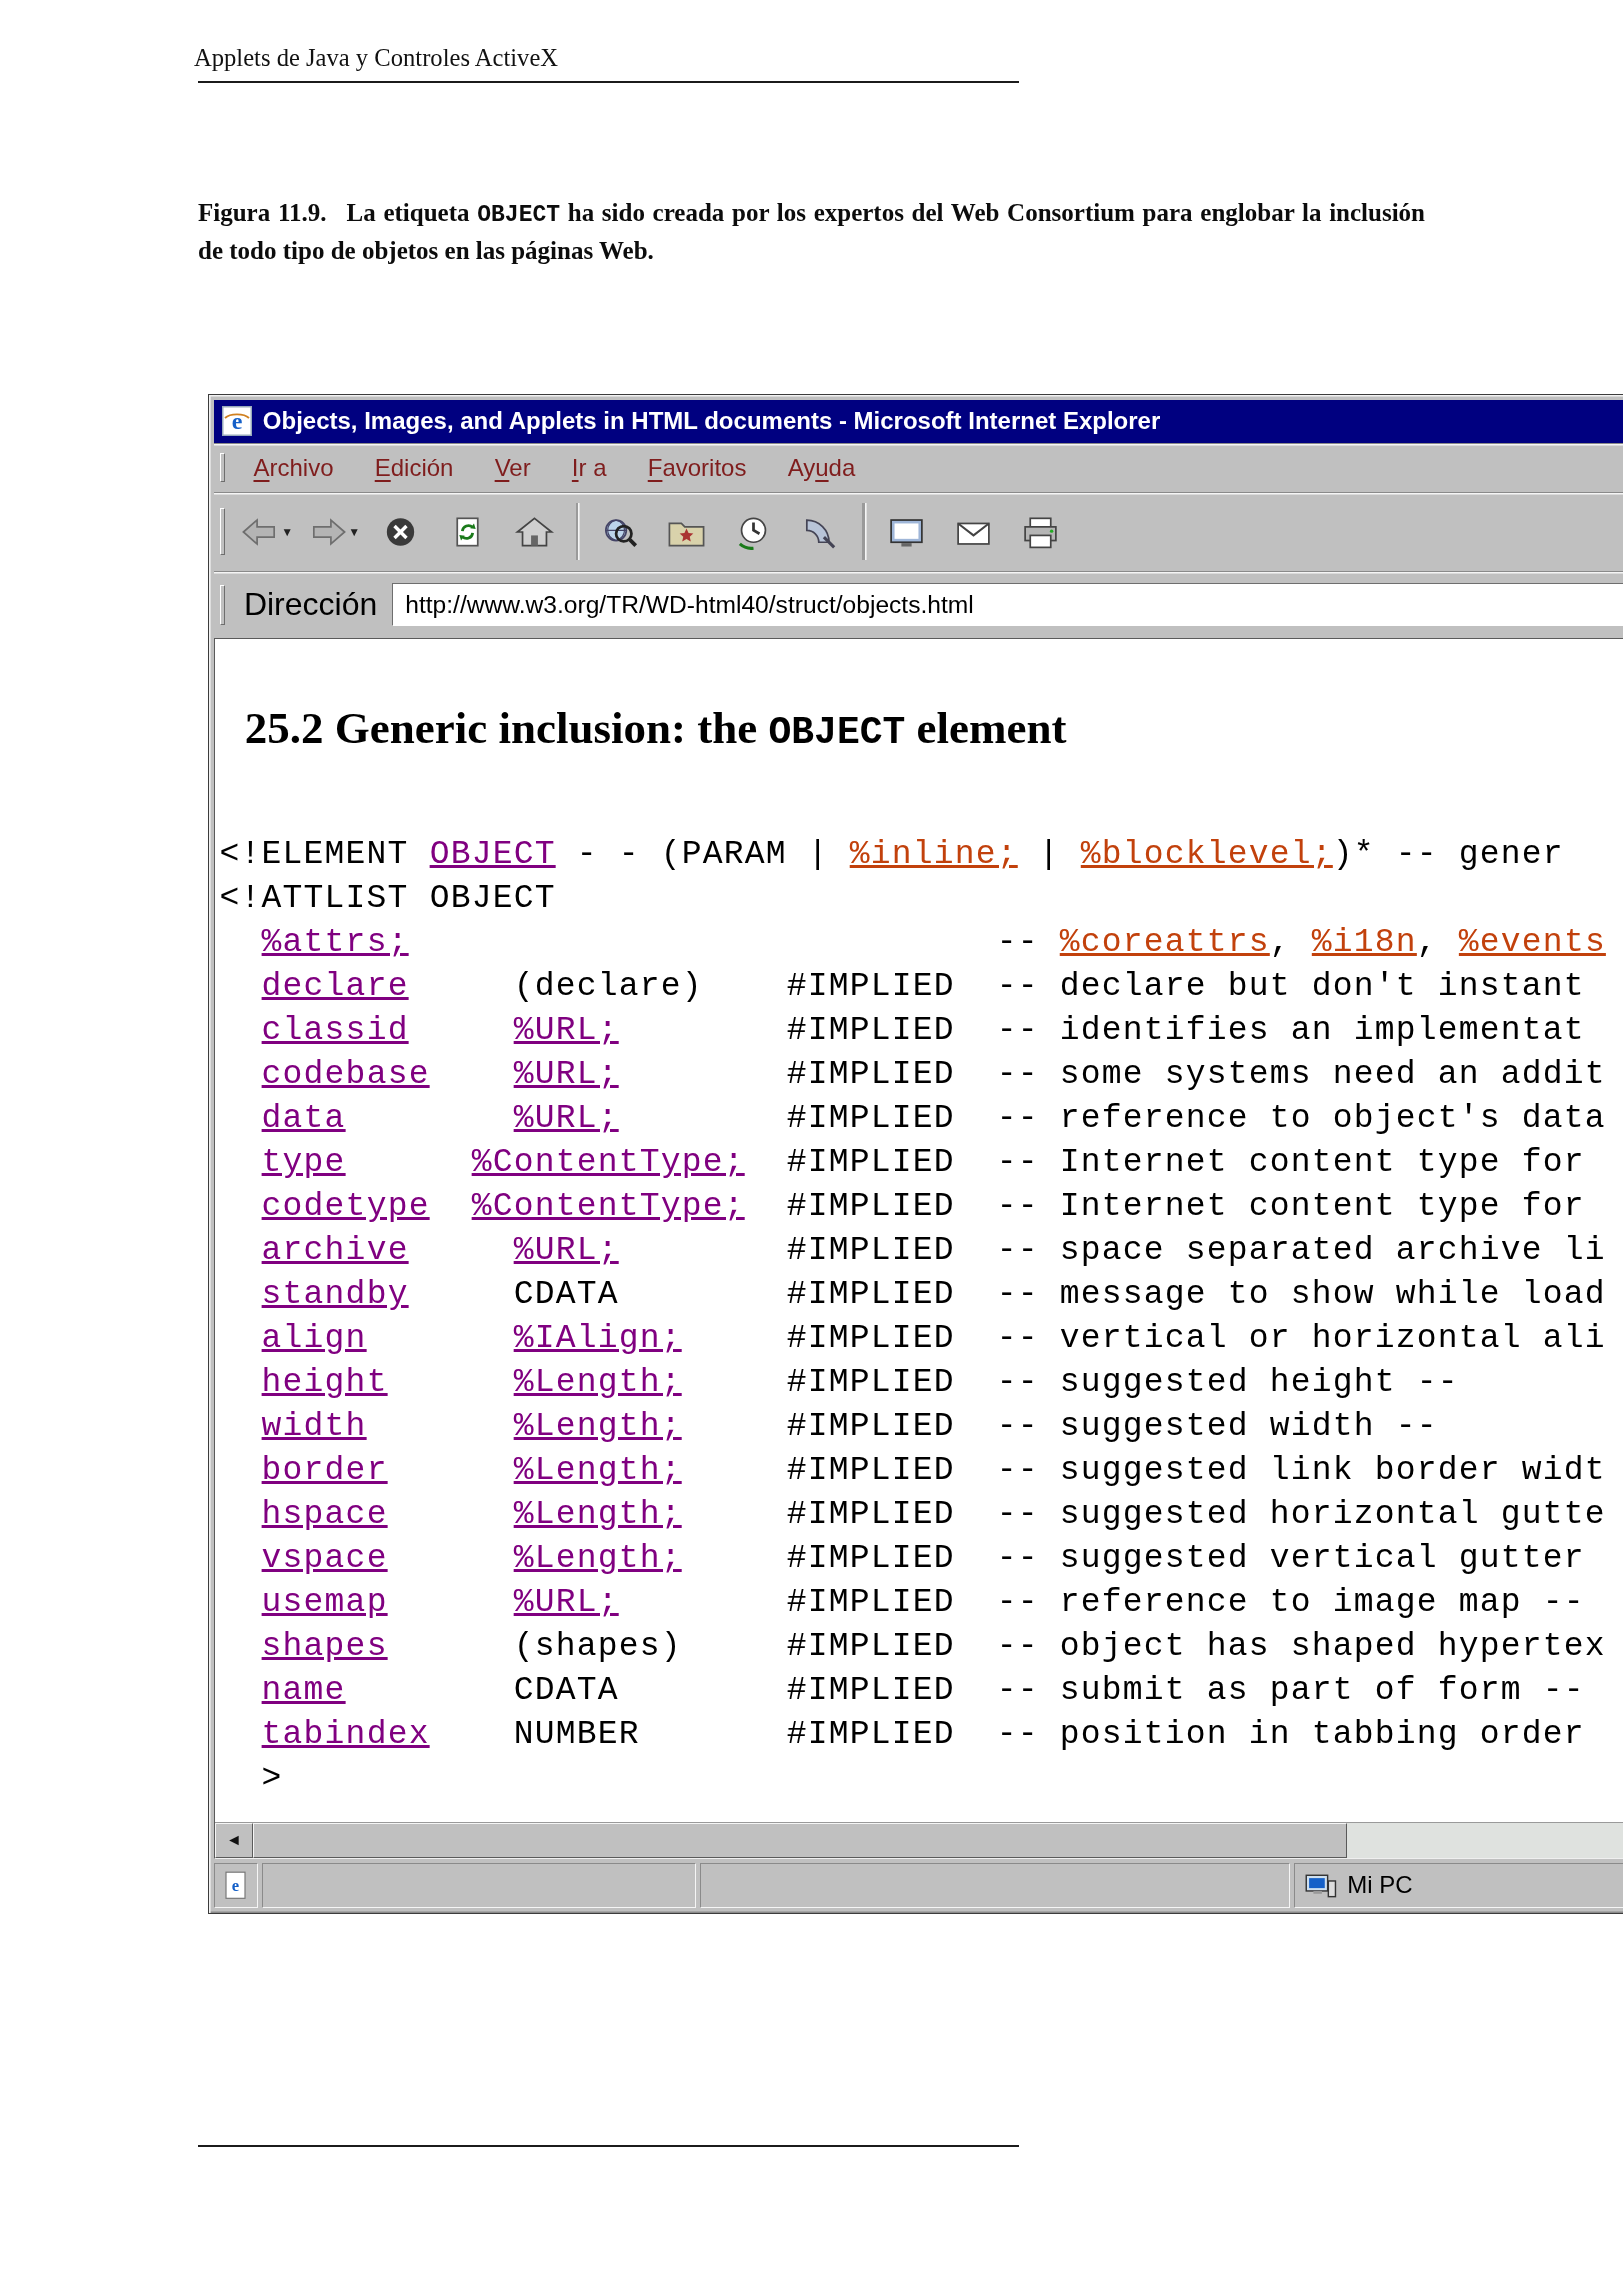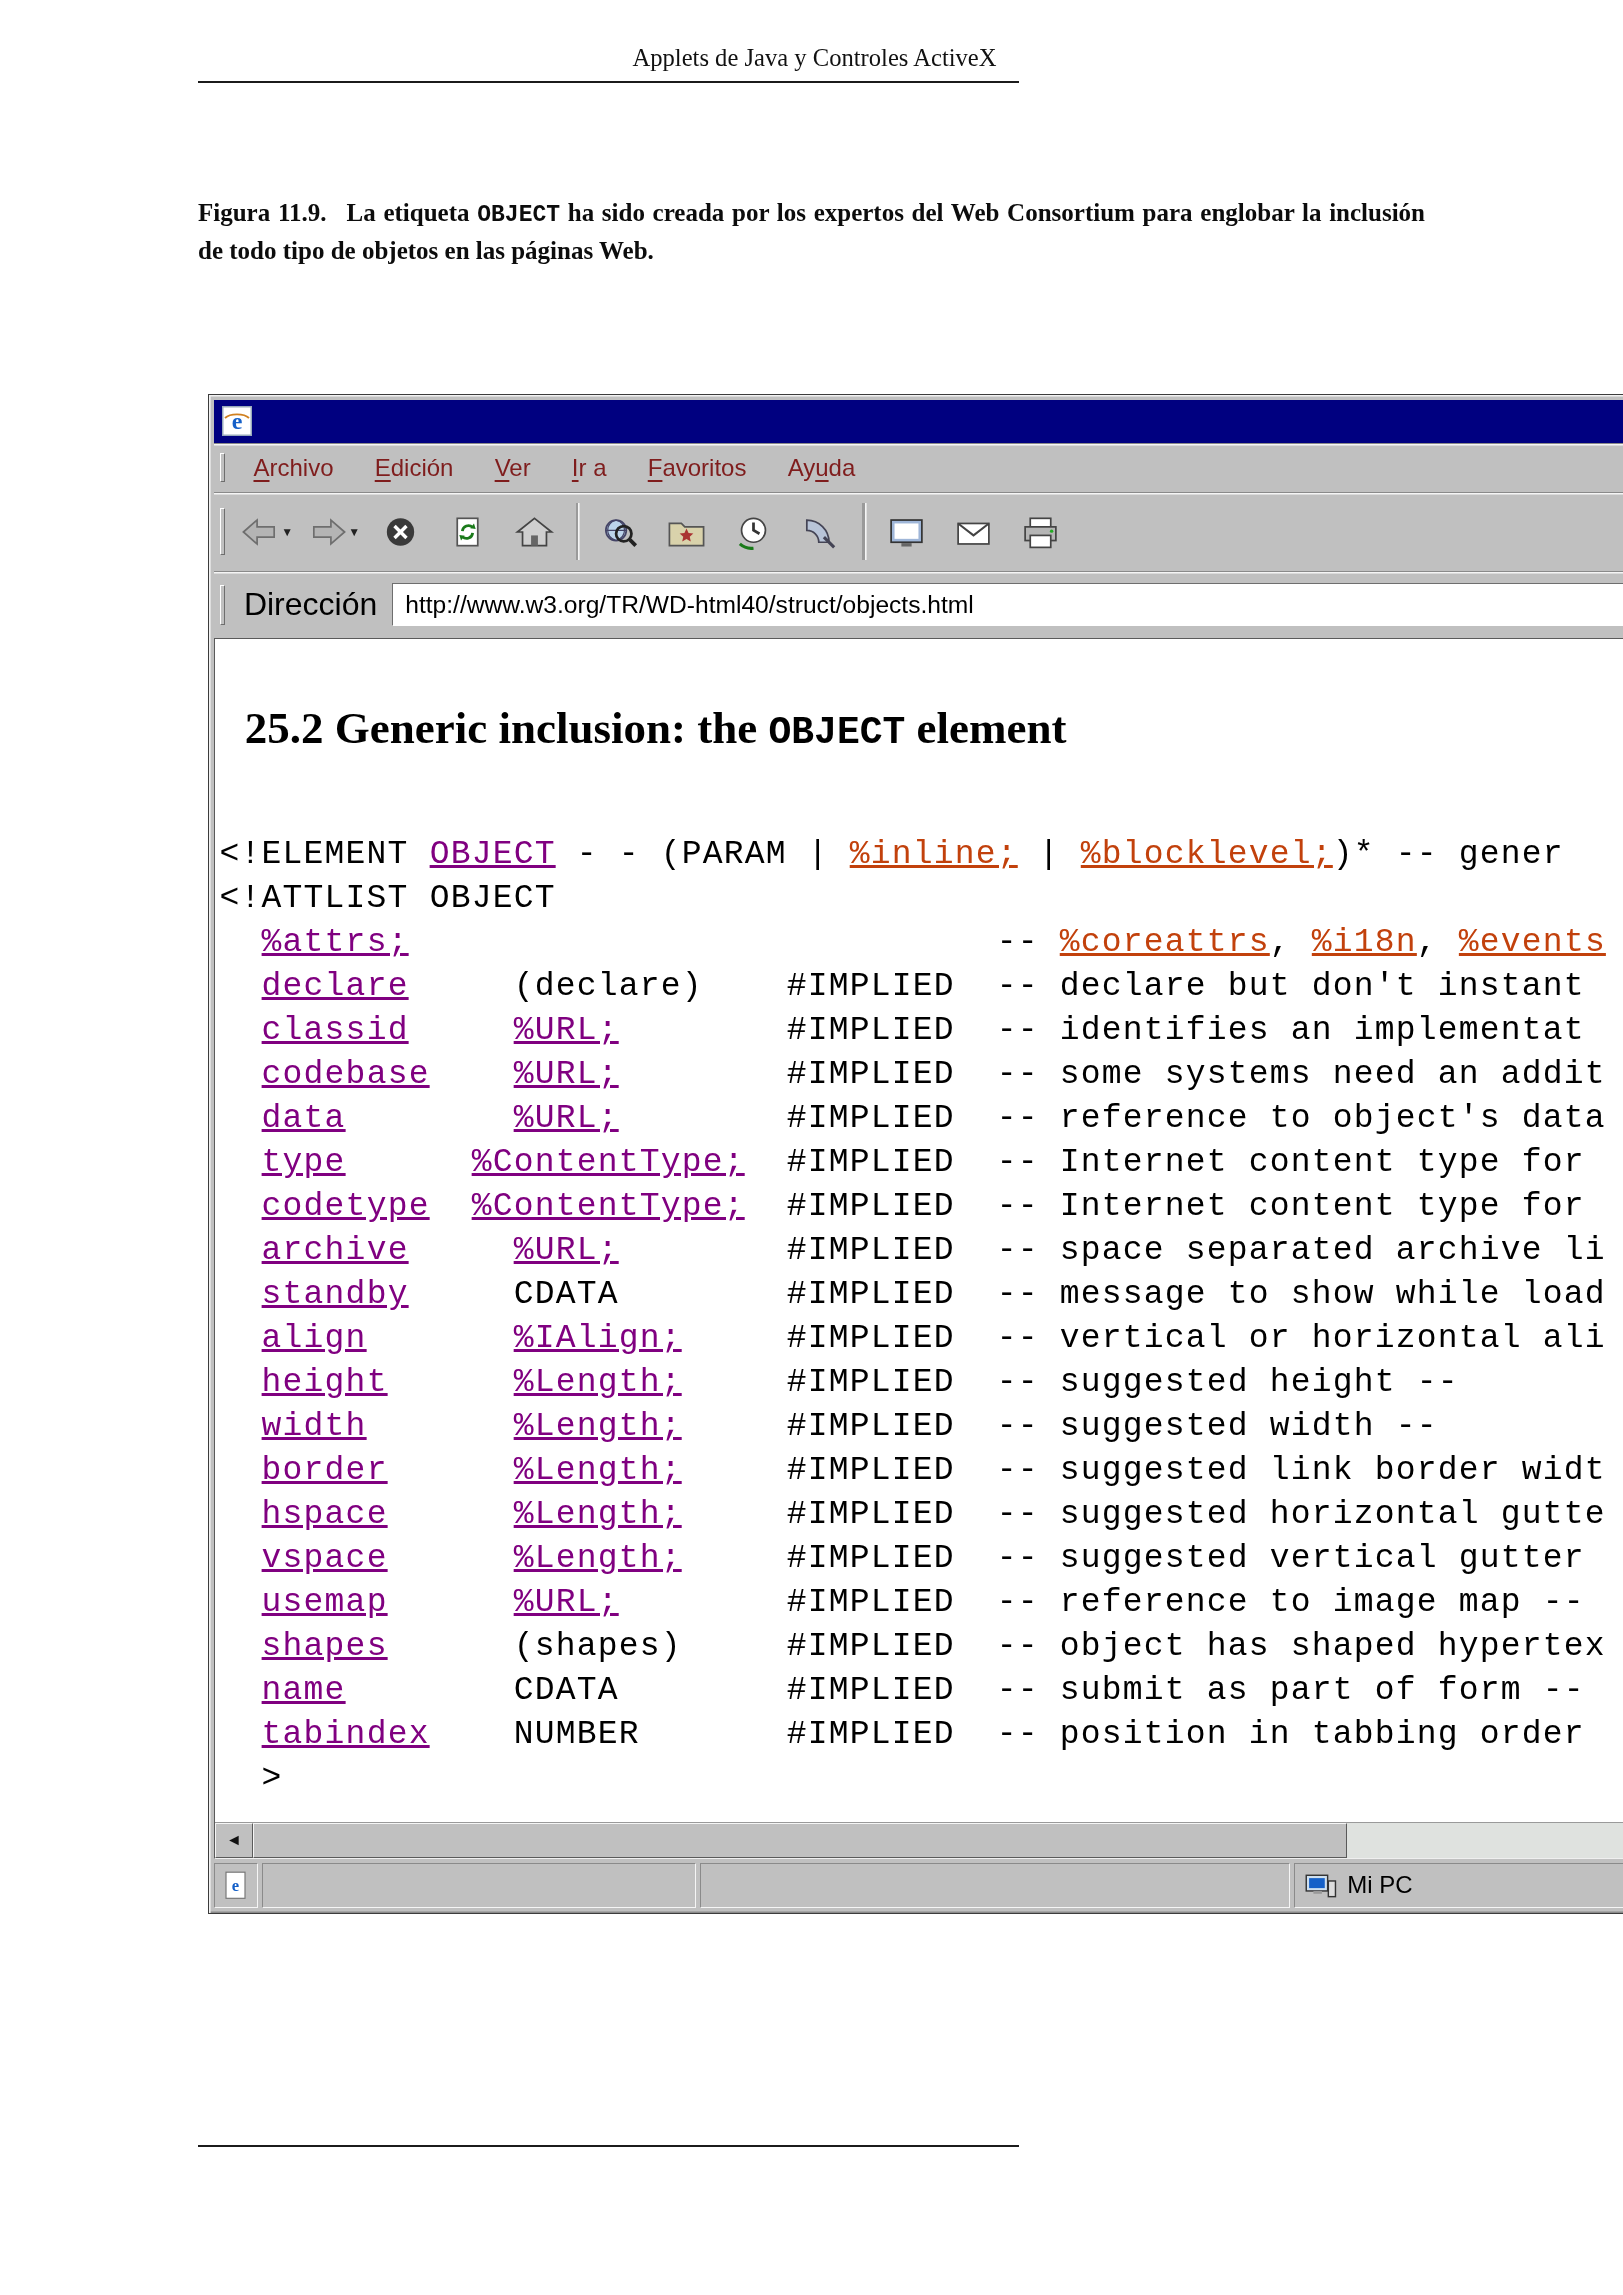"Applets de Java y Controles" .doc-header { left: 202px -> 194px; text-align: center -> left }
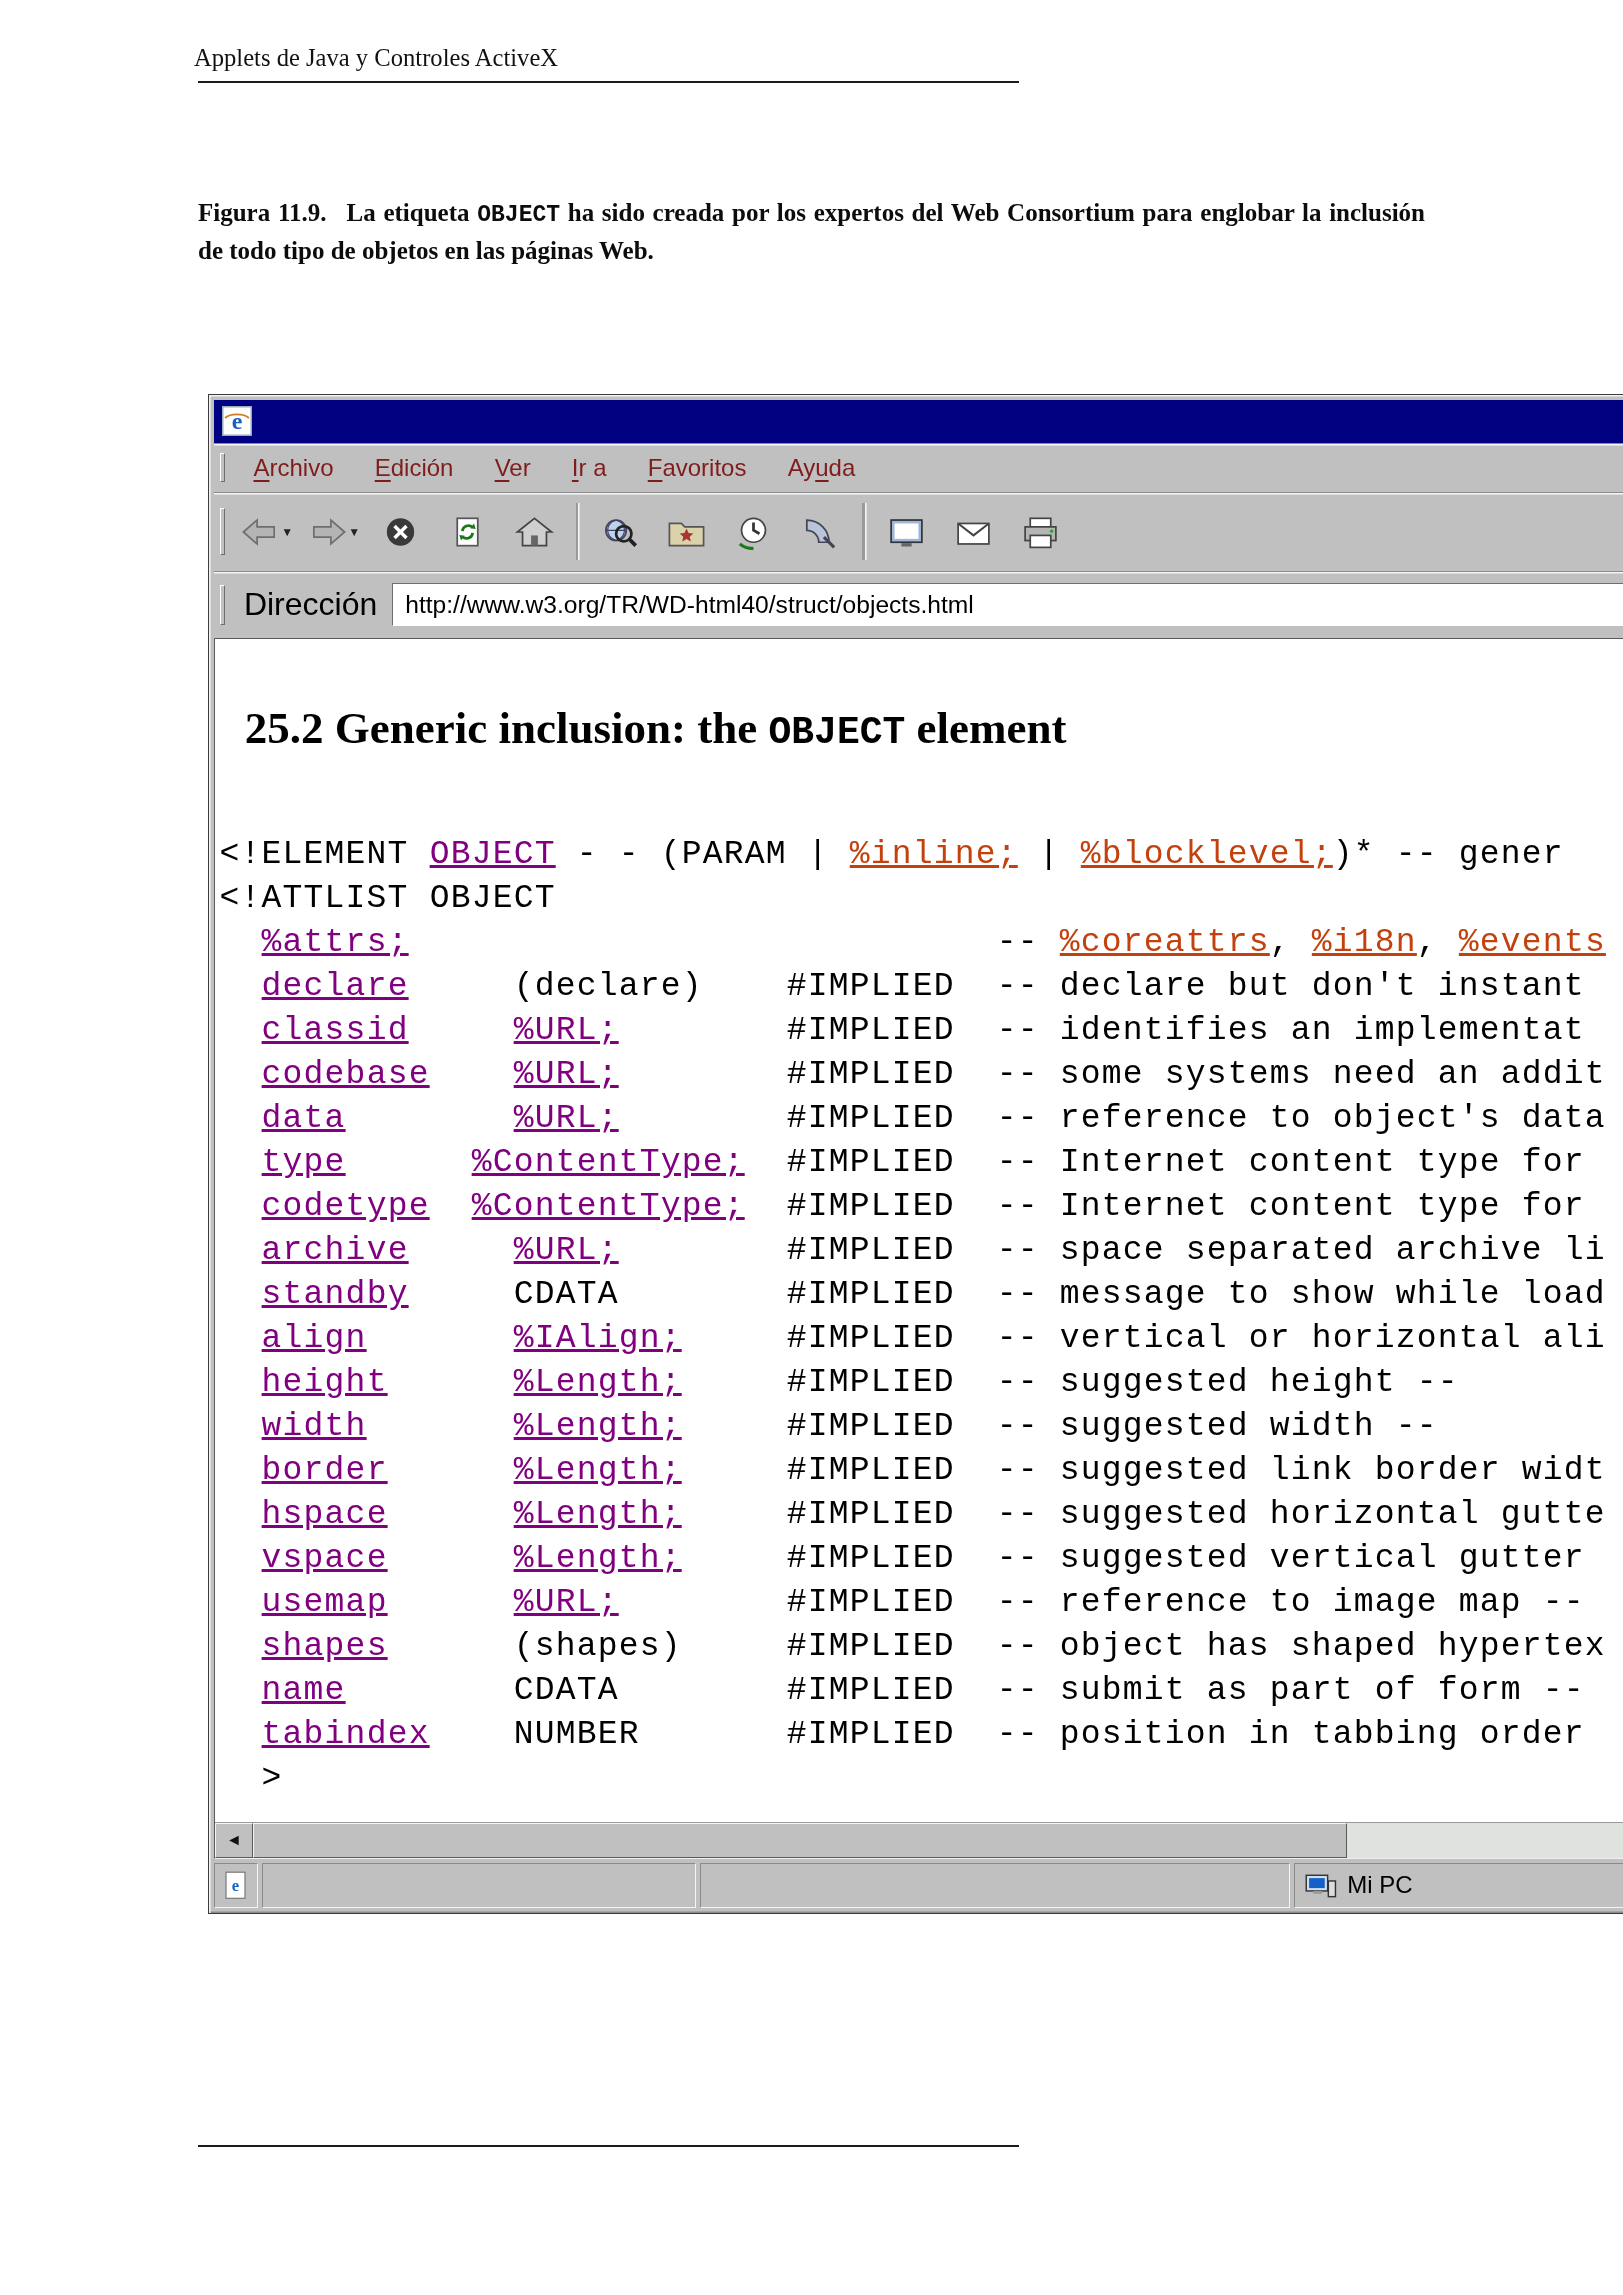"Objects, Images, and Applets in" span.title-text { html: none -> <span>Objects, Images, and Applets in HTML documents - Microsoft Internet Explorer</span> }
